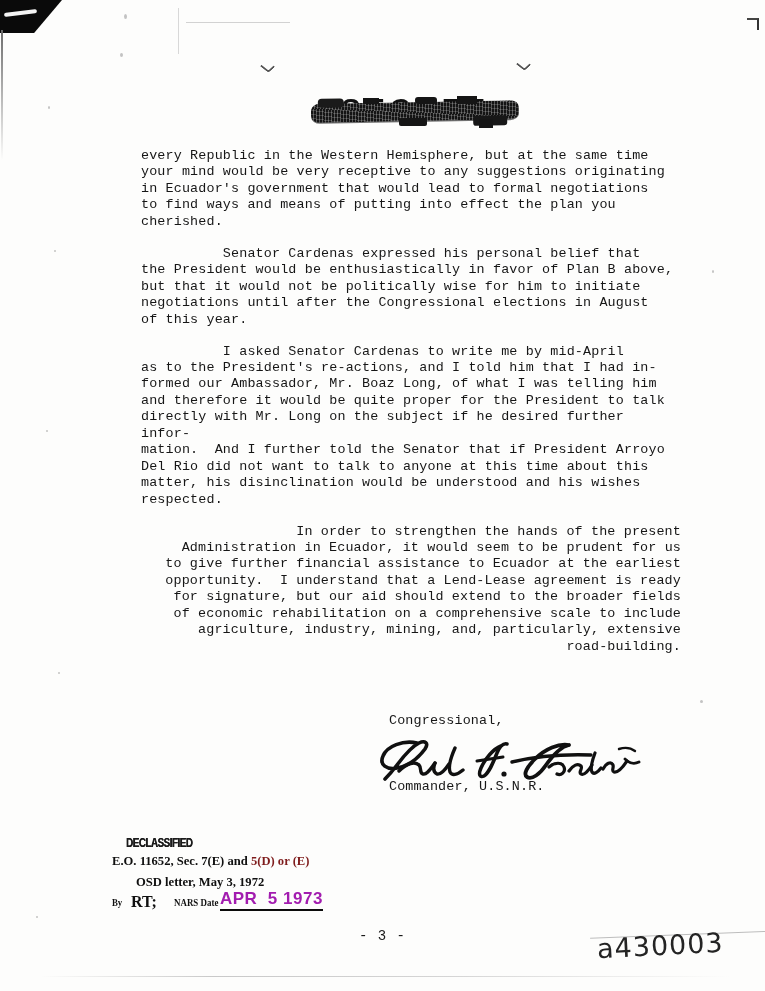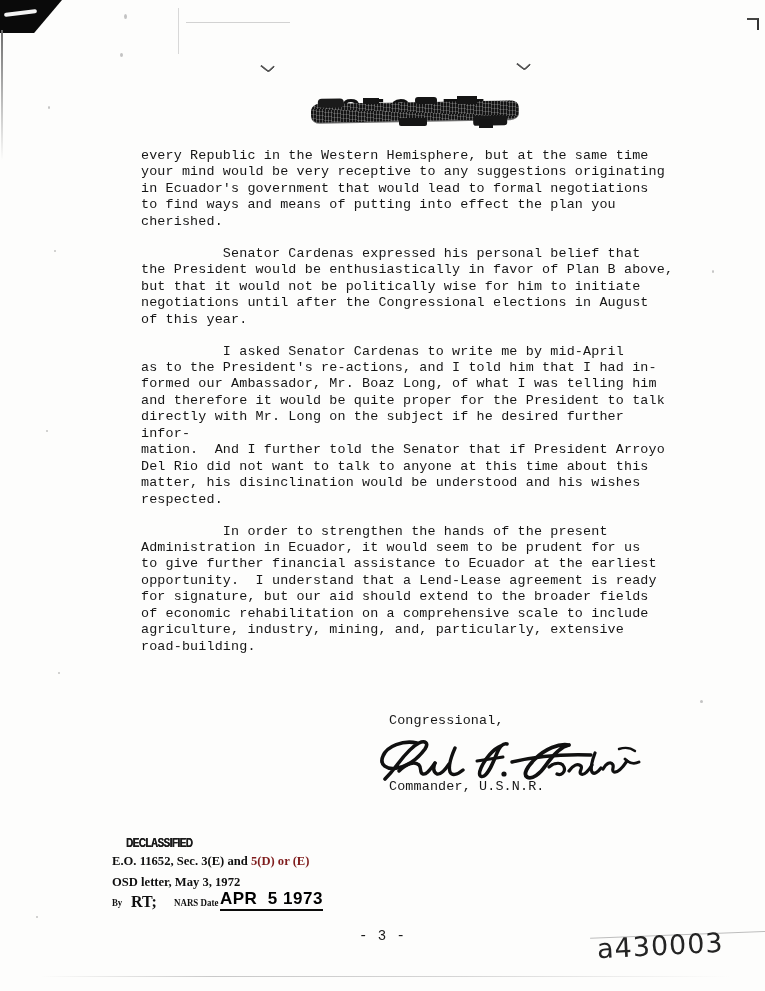"In order to strengthen the" .para:last-child { text-align: none -> right }
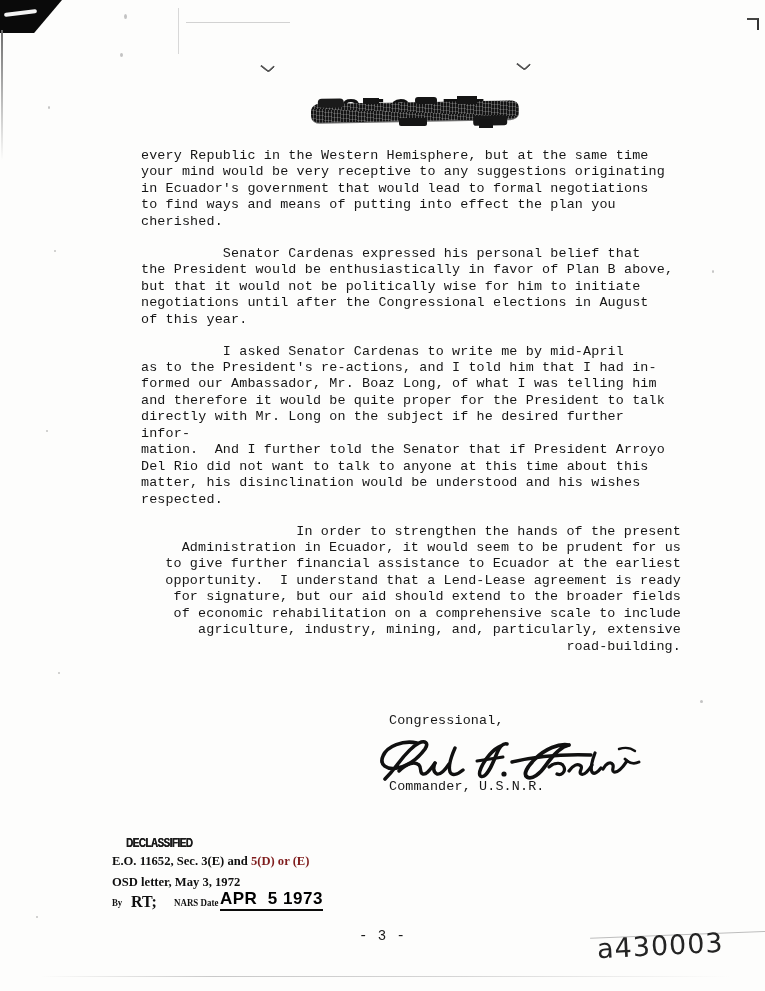"E.O. 11652, Sec. 3(E) and" span { text: 3 -> 7 }
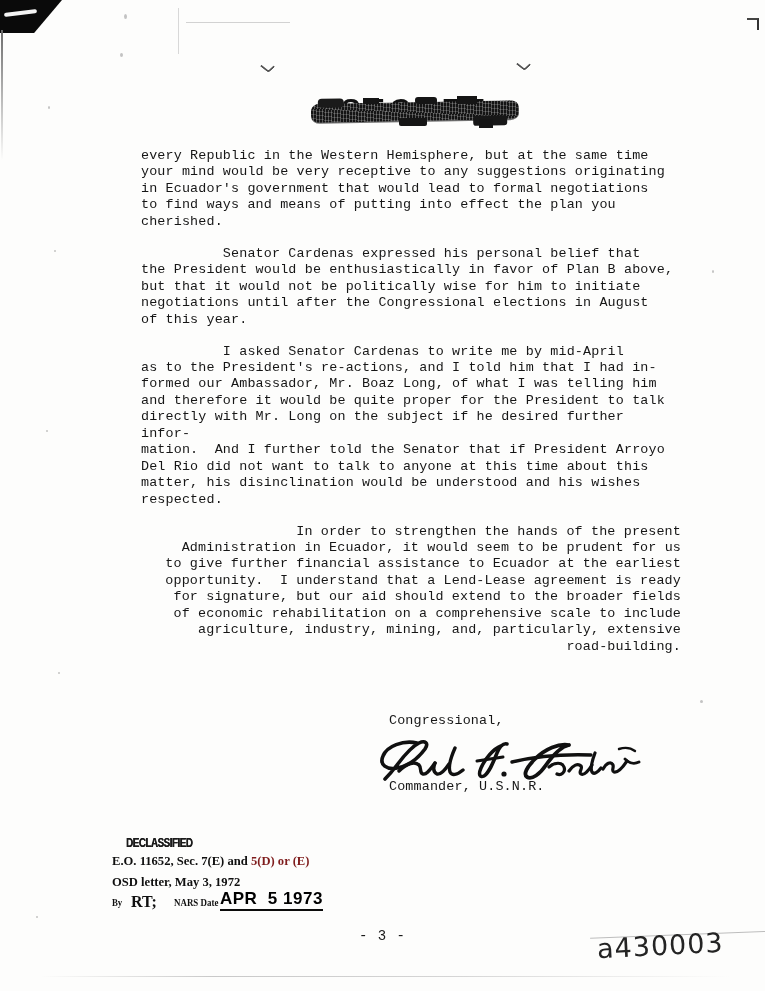"OSD letter, May 3, 1972" .declass-osd { margin-left: none -> 24px }
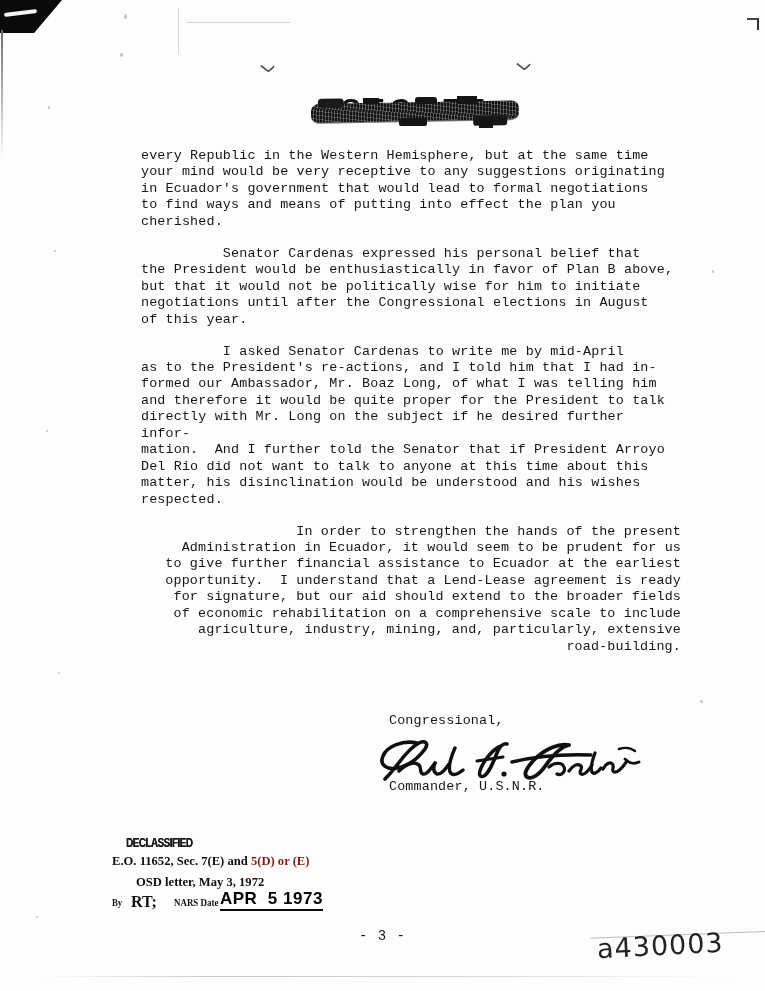"APR 5 1973" .date-stamp { color: #000000 -> #a21caf }
